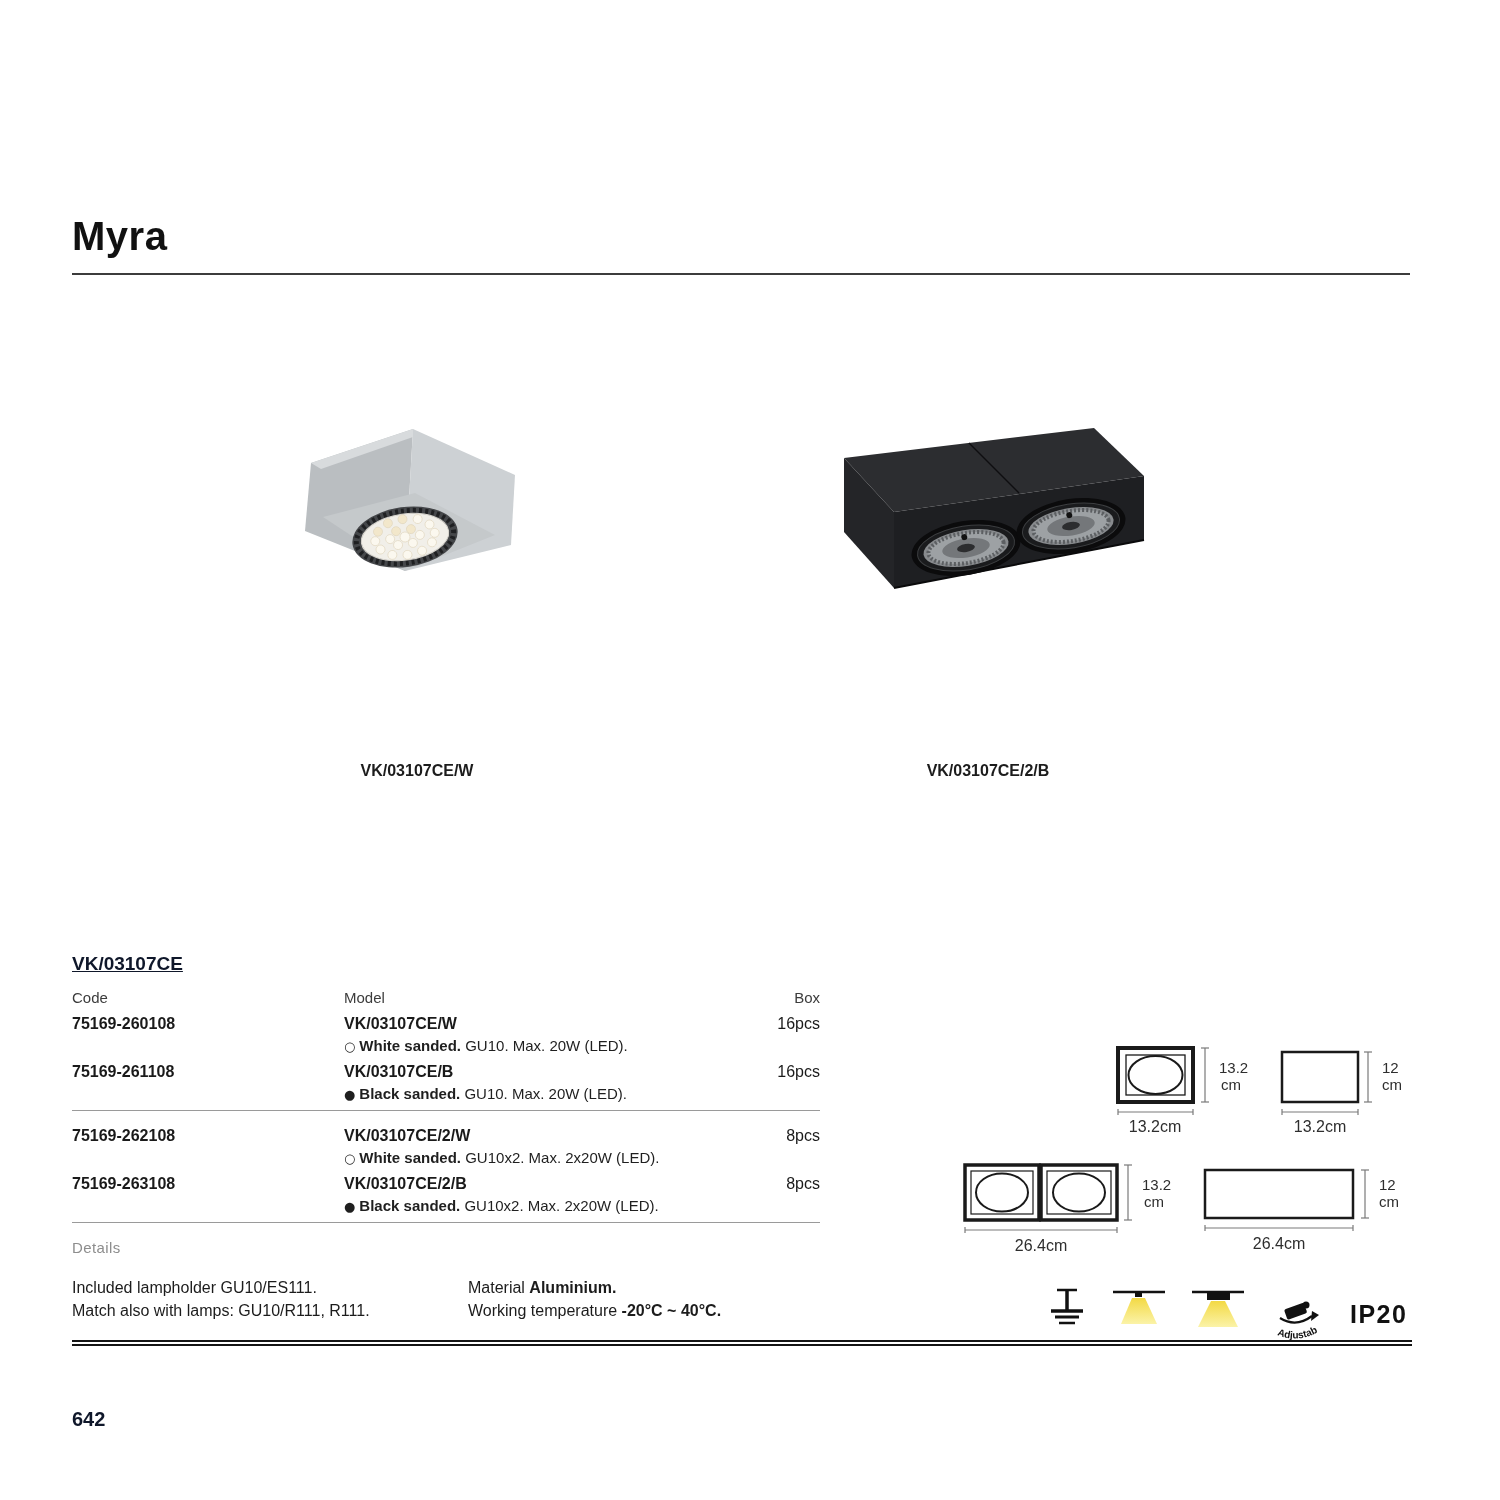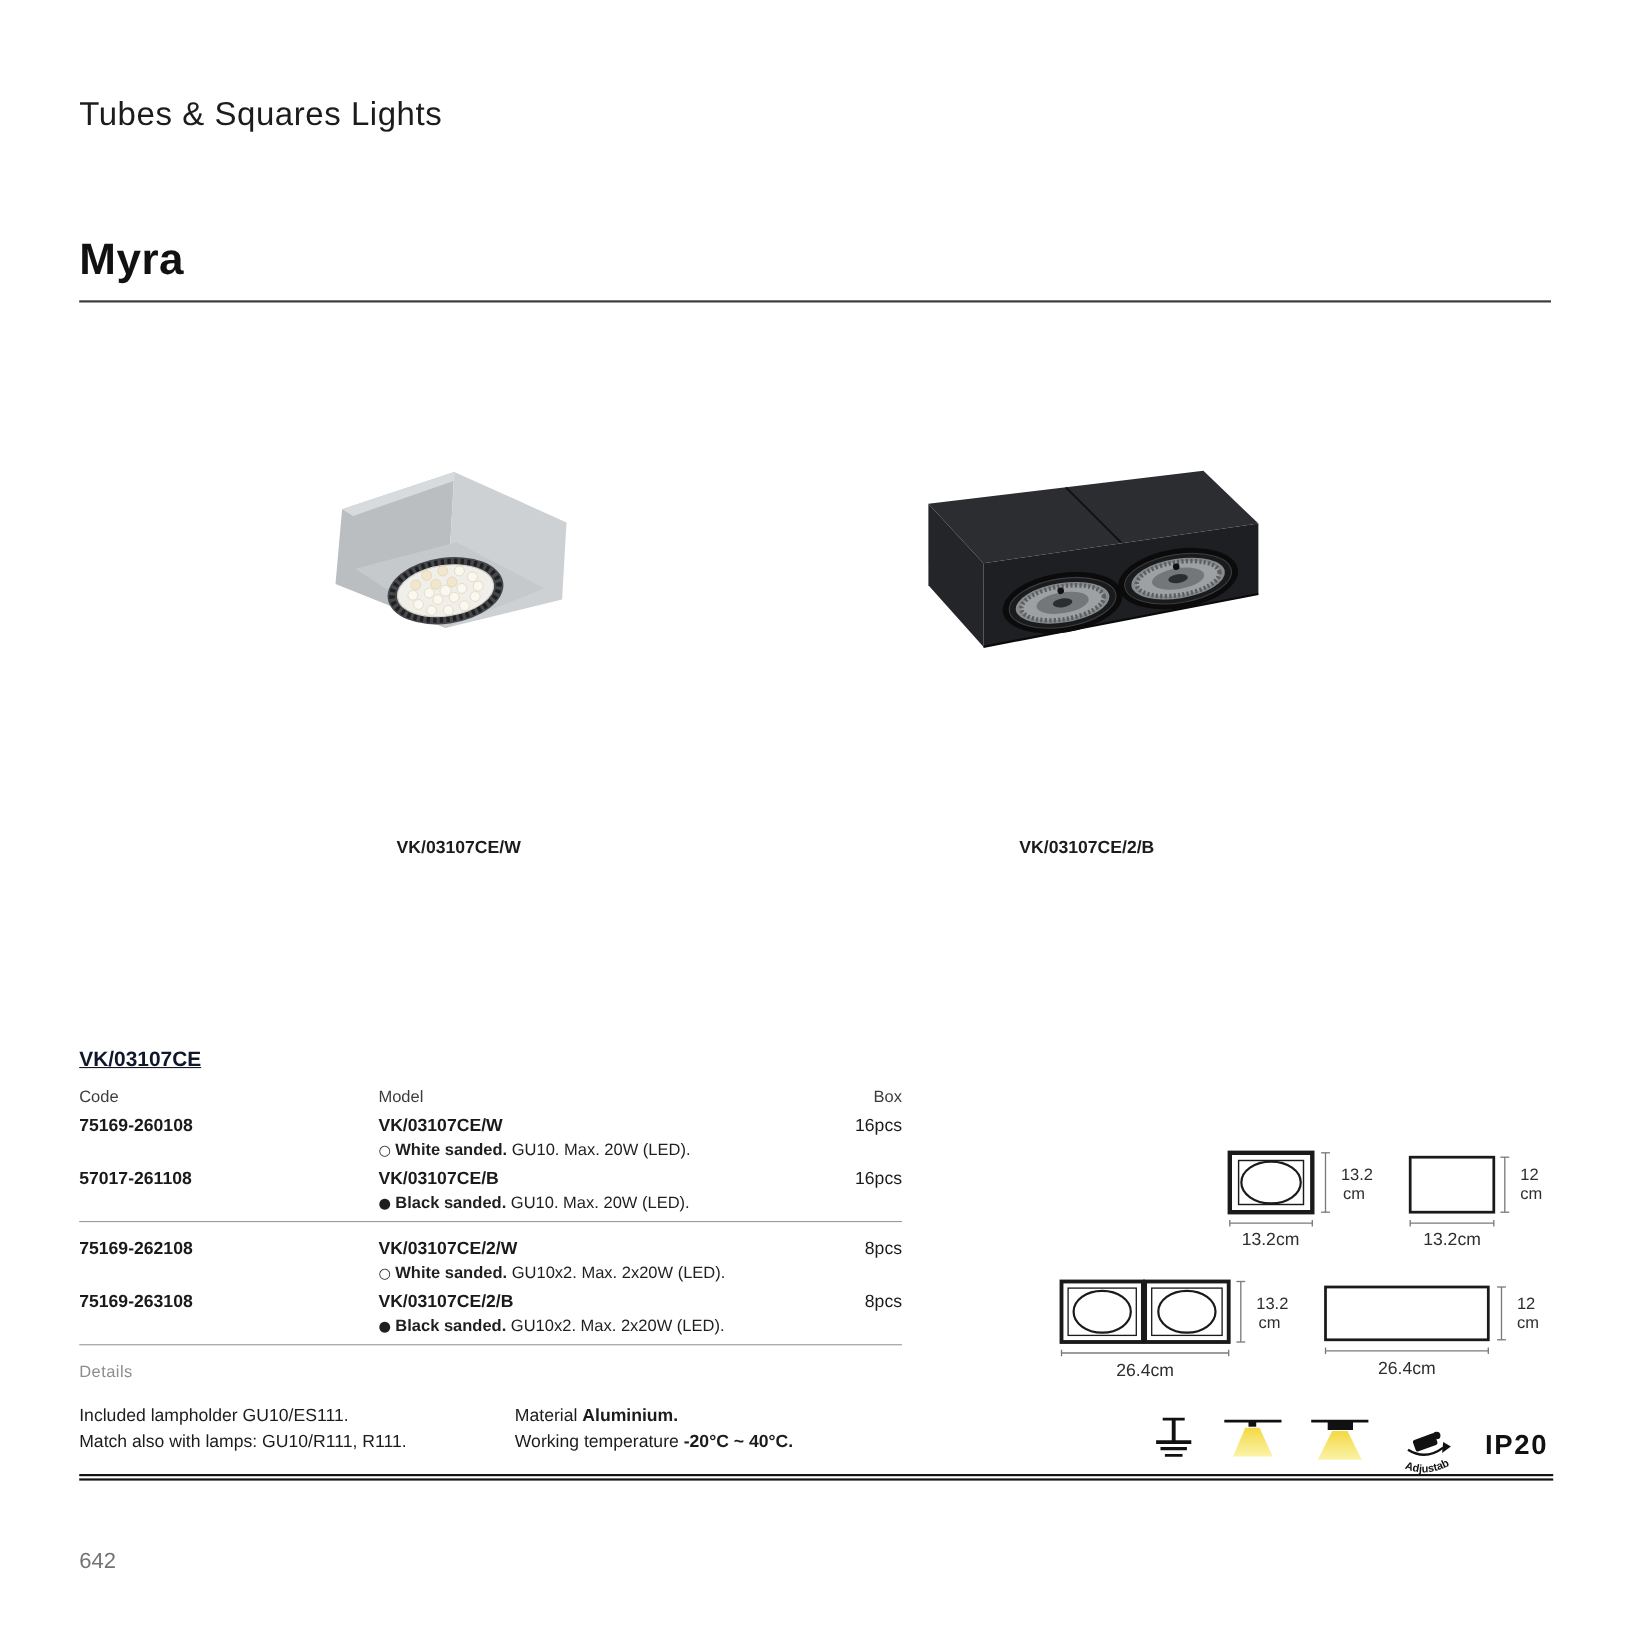"Tubes & Squares Lights" div.category { html: <div>Tubes &amp; Squares Lights</div> -> none }
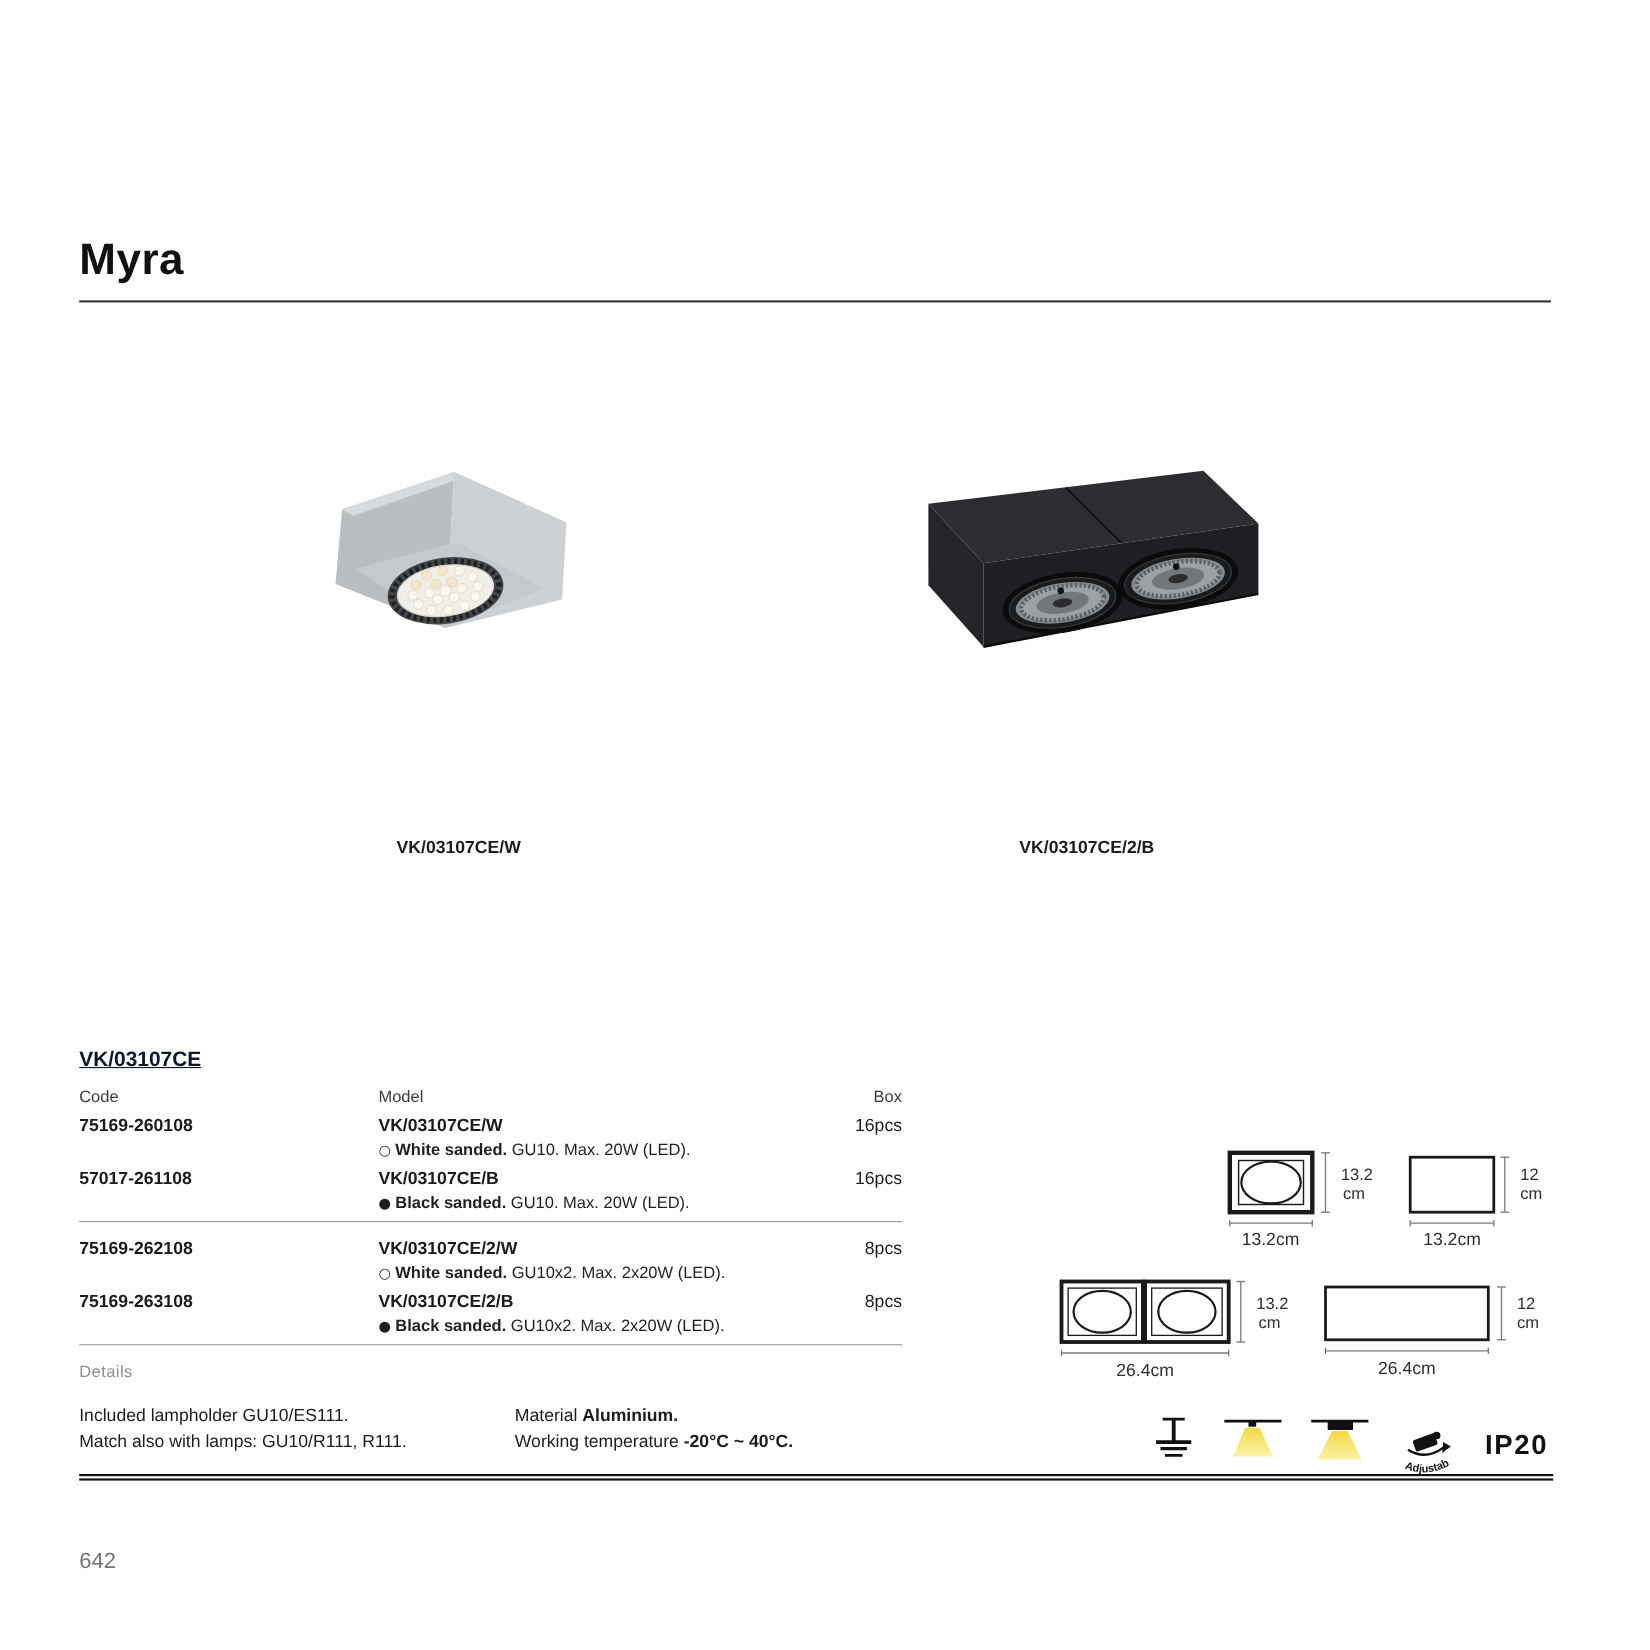"57017-261108" div.cell-code { text: 57017-261108 -> 75169-261108 }
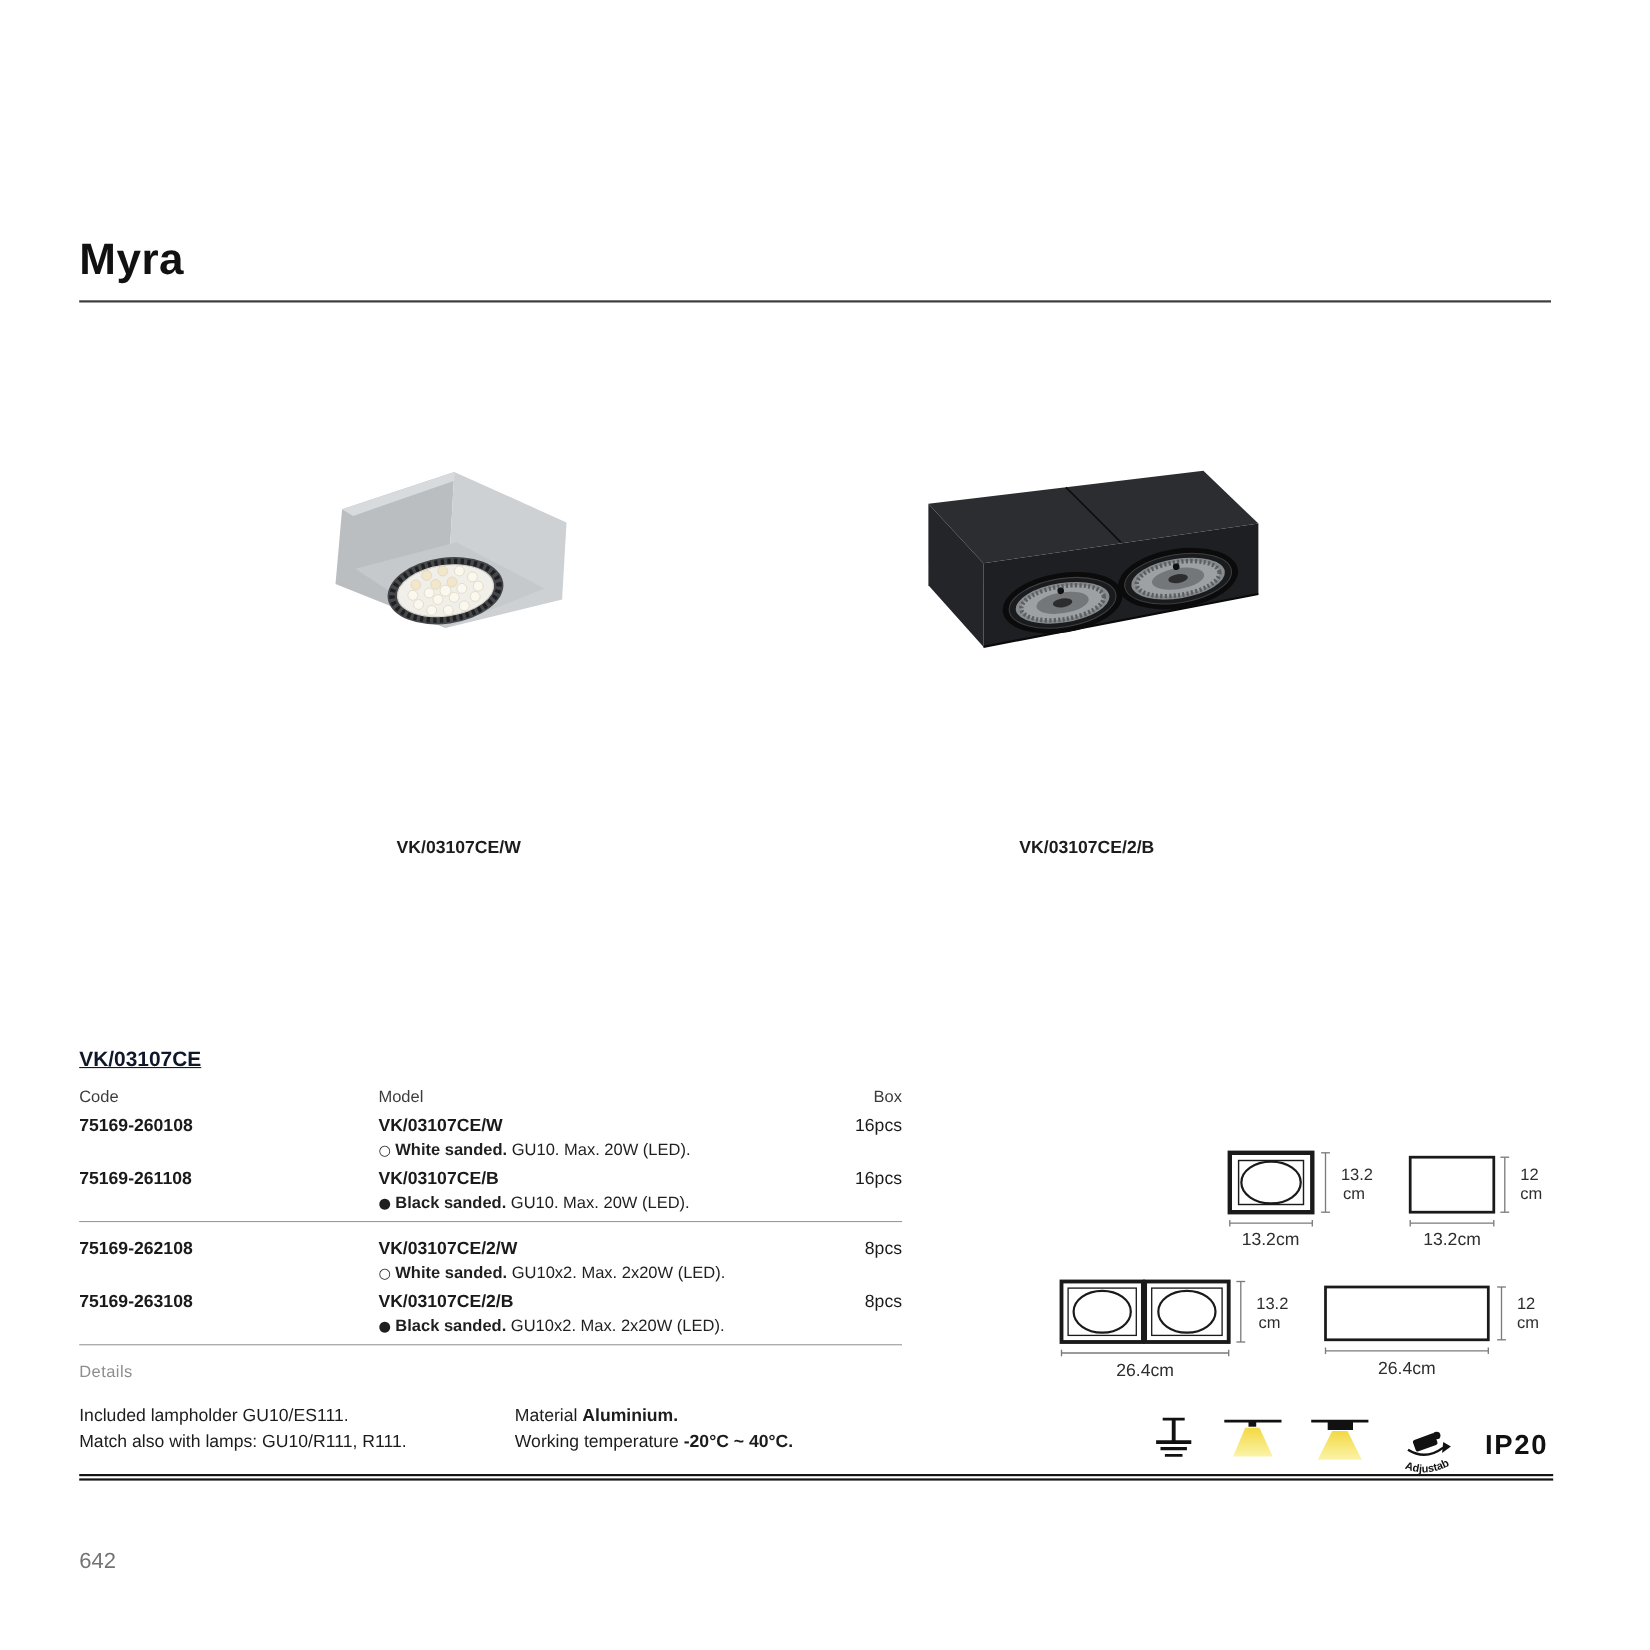"642" .page-number { color: #737373 -> #0f172a; font-weight: 400 -> 700 }
